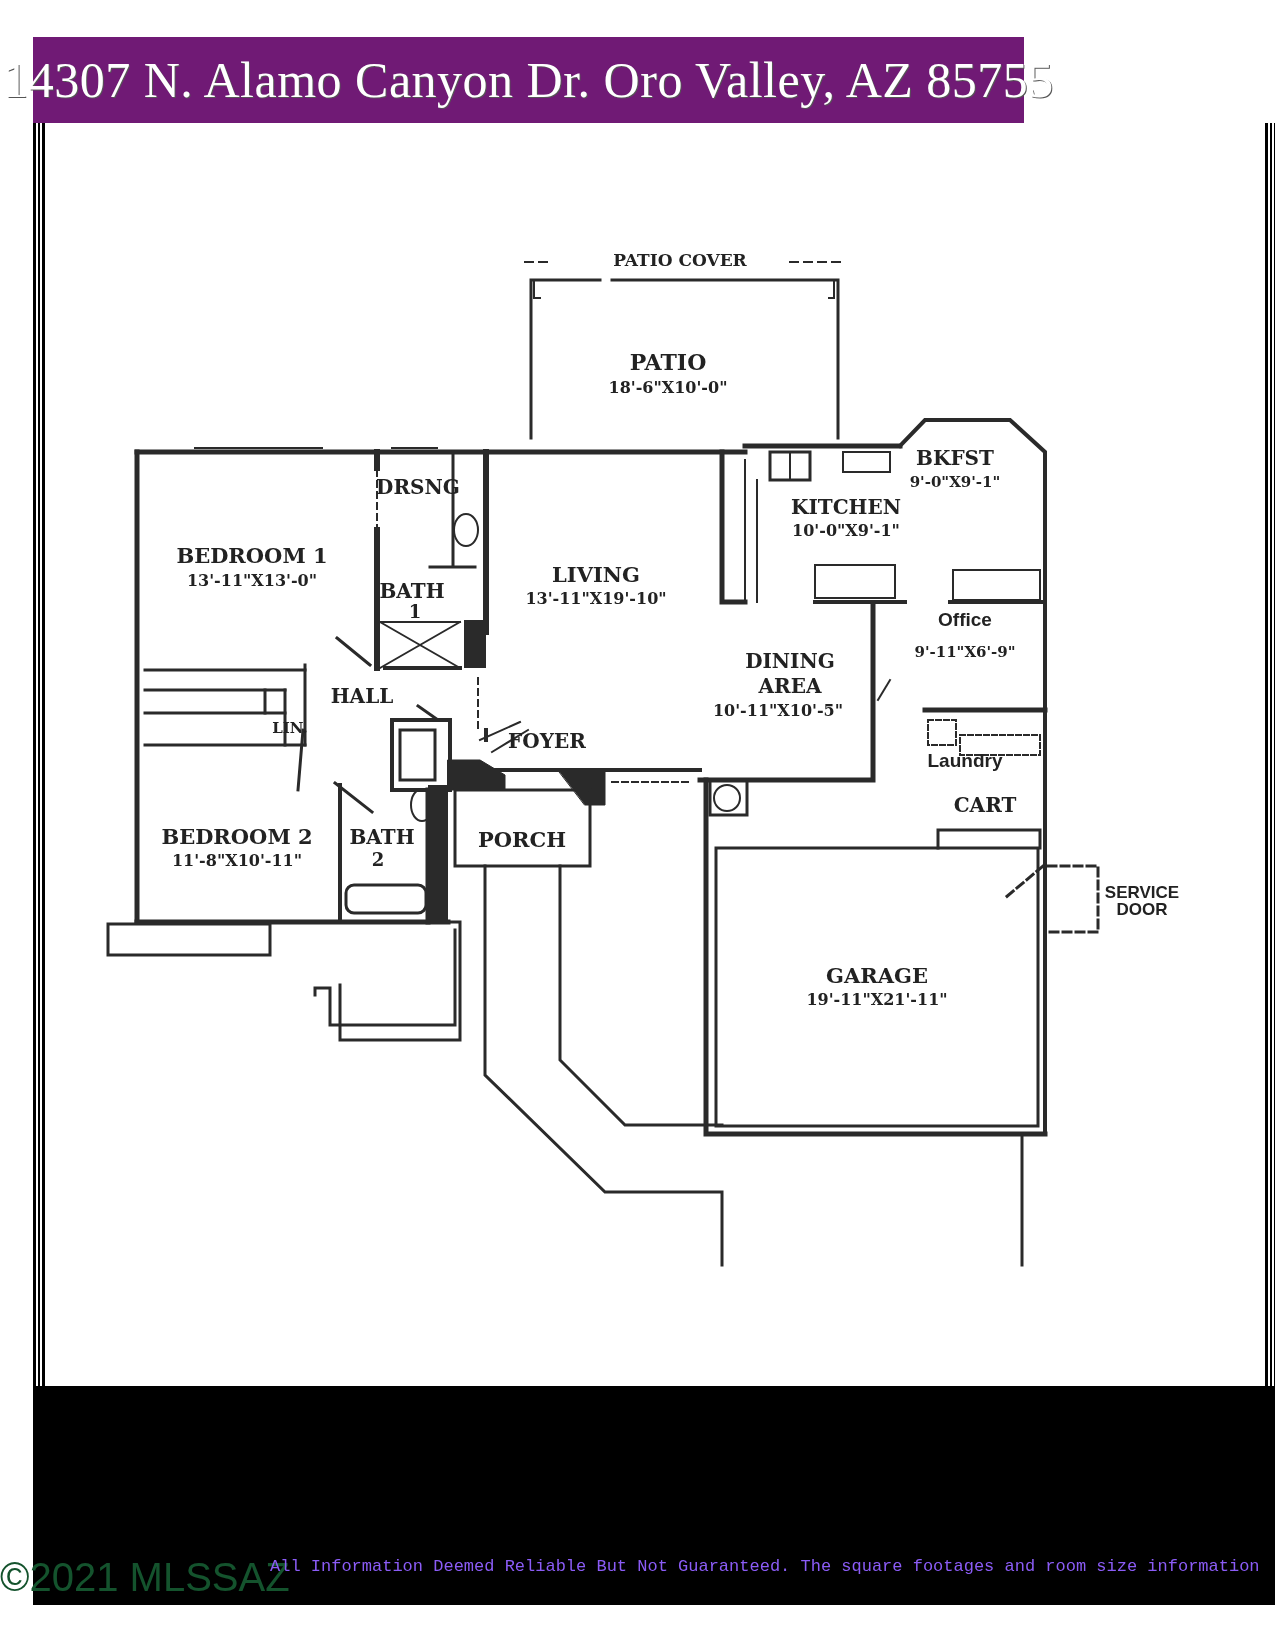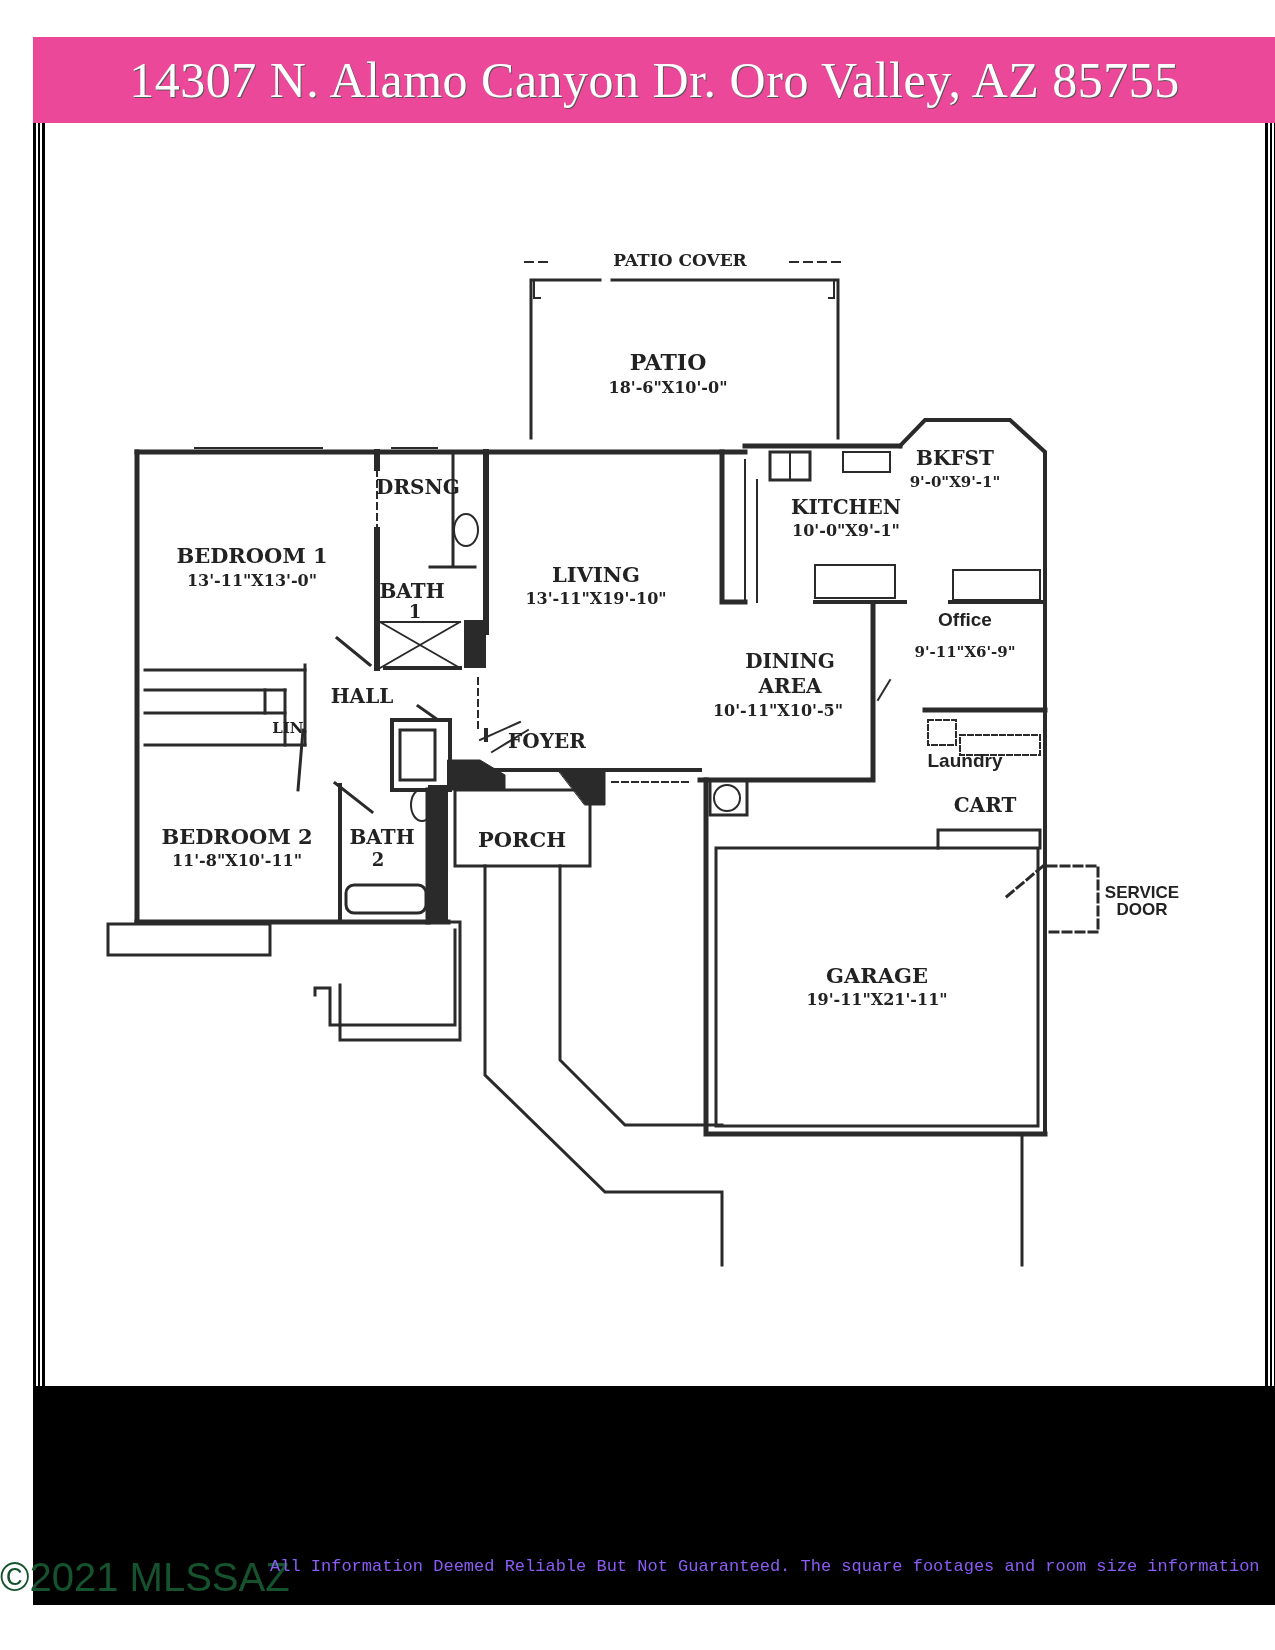"14307 N. Alamo Canyon Dr." .header-bar { background: #ec4899 -> #701a75; width: 1243px -> 991px }
